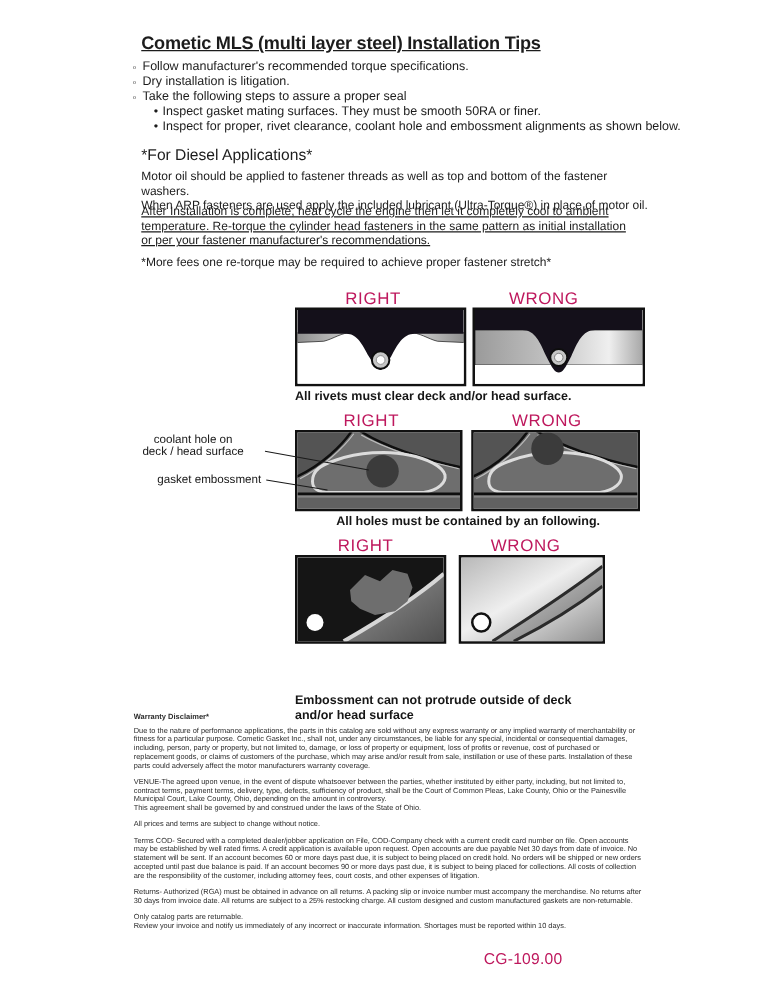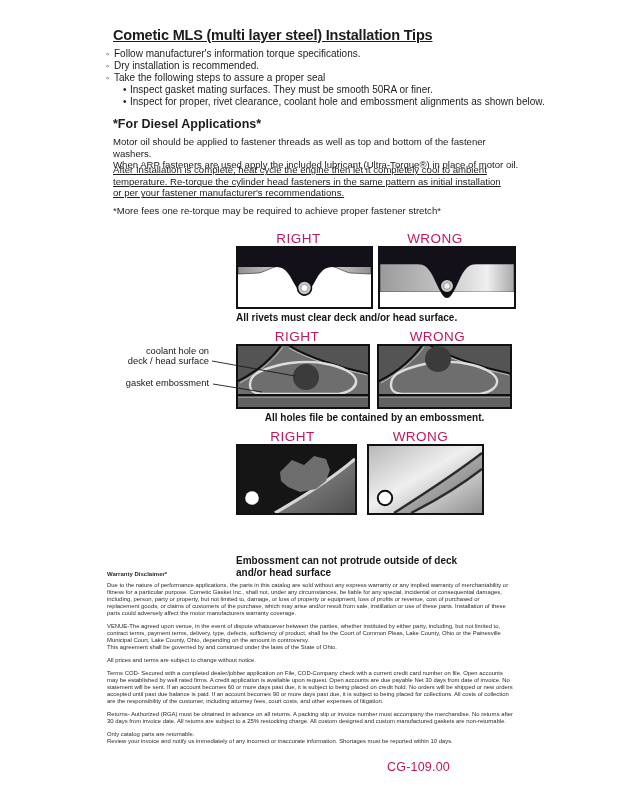"Follow manufacturer's information torque" span { text: information -> recommended }
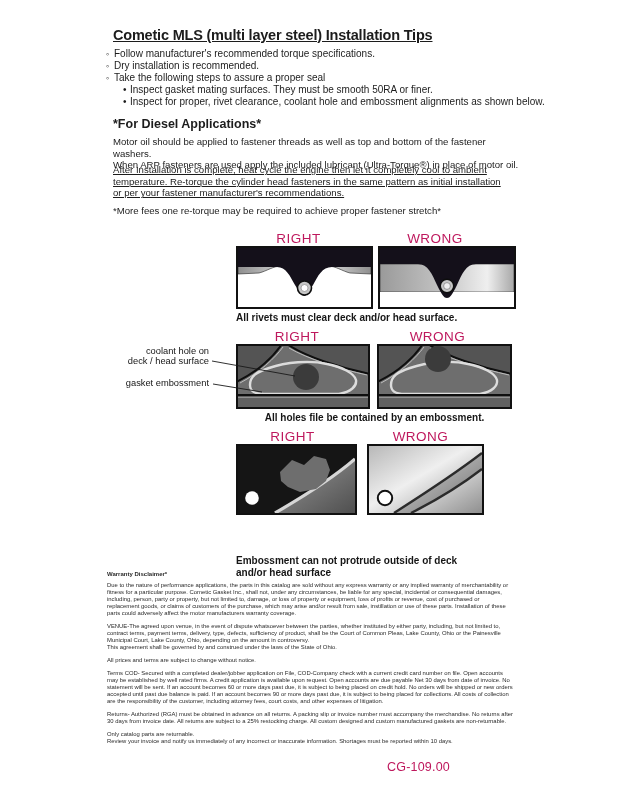"Dry installation is recommended." span { text: recommended -> litigation }
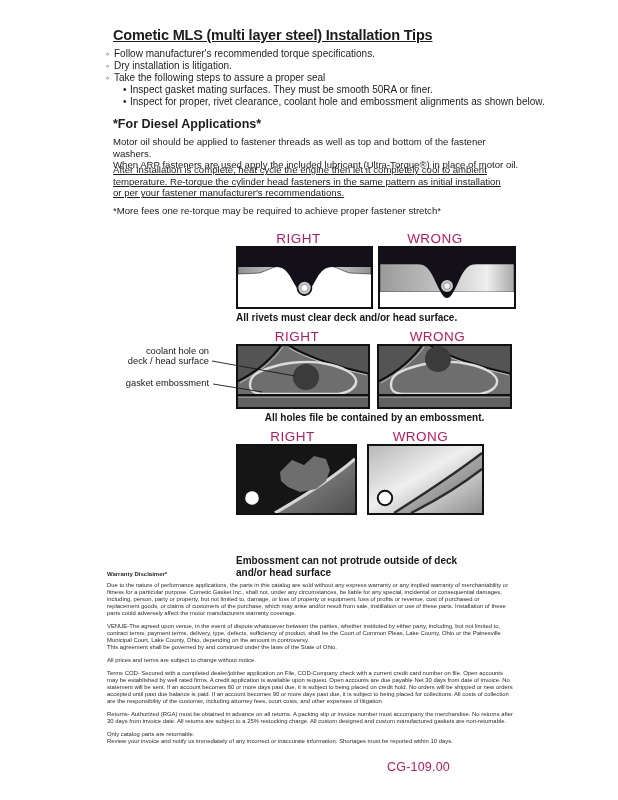"*For Diesel Applications*" .diesel-h { font-weight: bold -> normal }
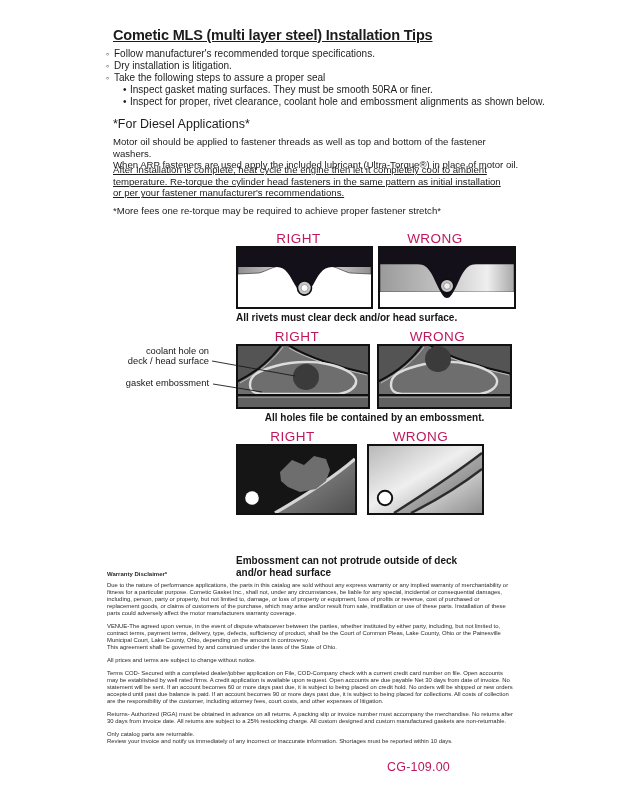"coolant hole on" .coolant { text-align: none -> center }
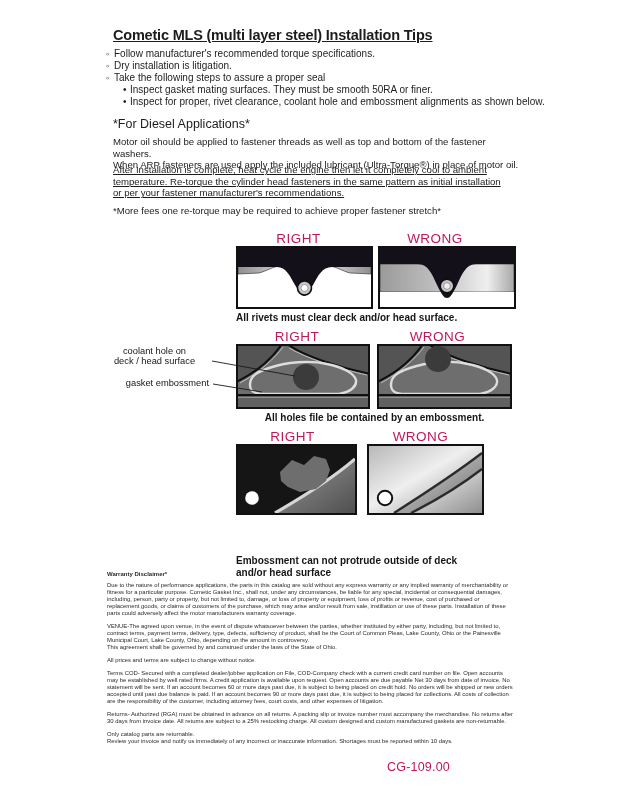"All holes file be contained" div.caption { text: file be contained by an embossment -> must be contained by an following }
